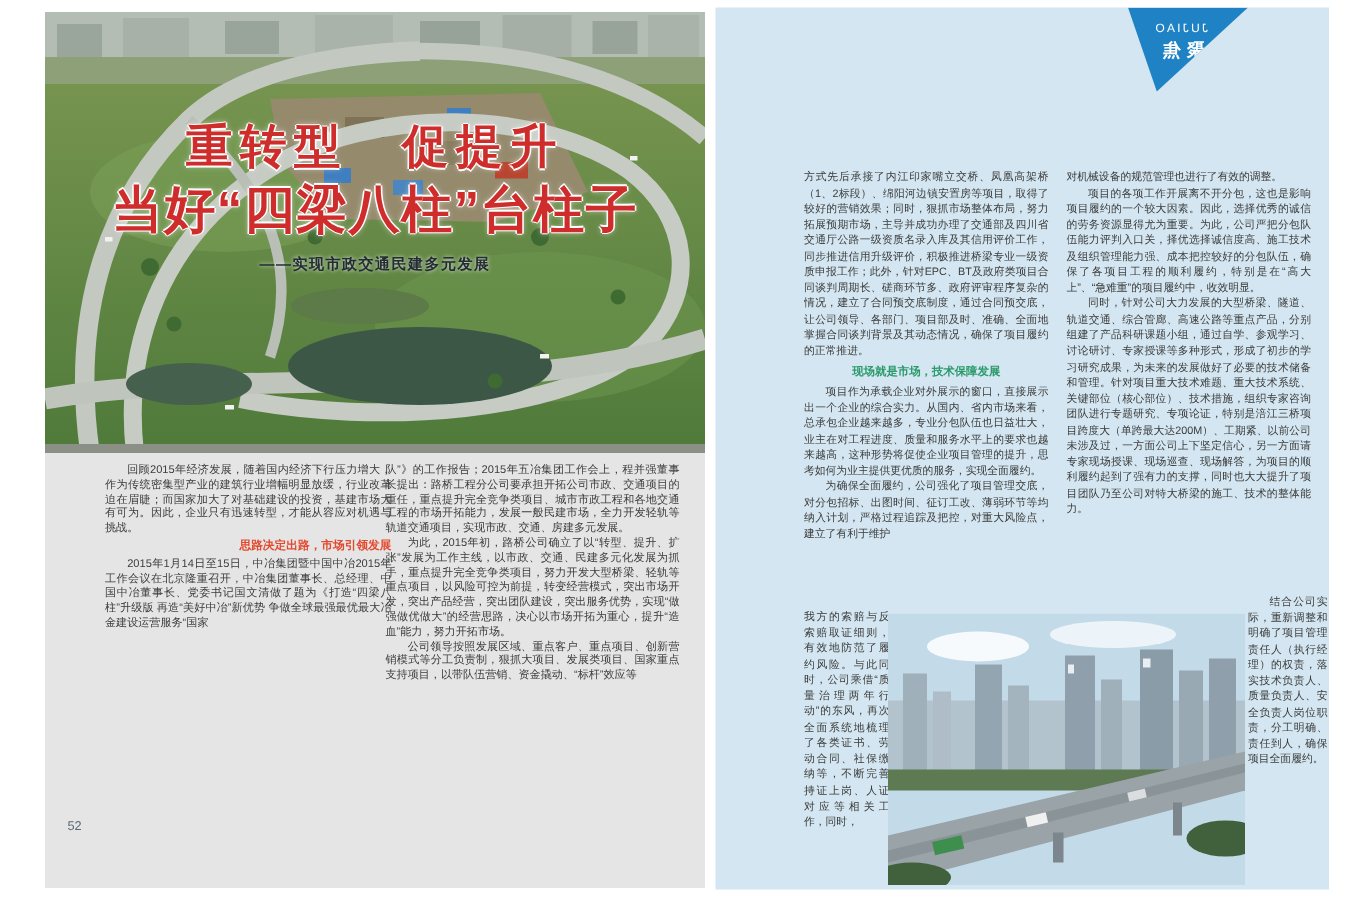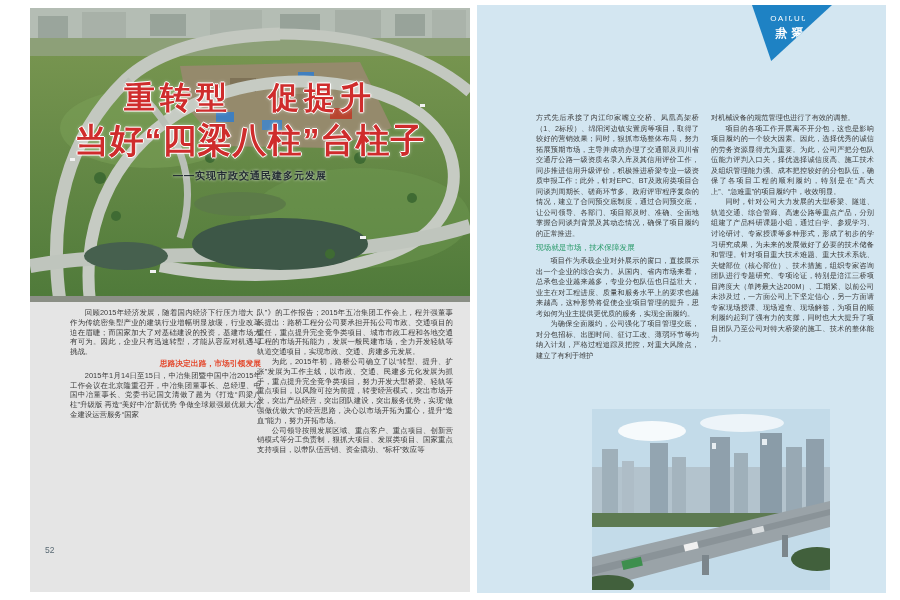"现场就是市场，技术保障发展" .heading-green { font-weight: normal -> bold; text-align: none -> center }
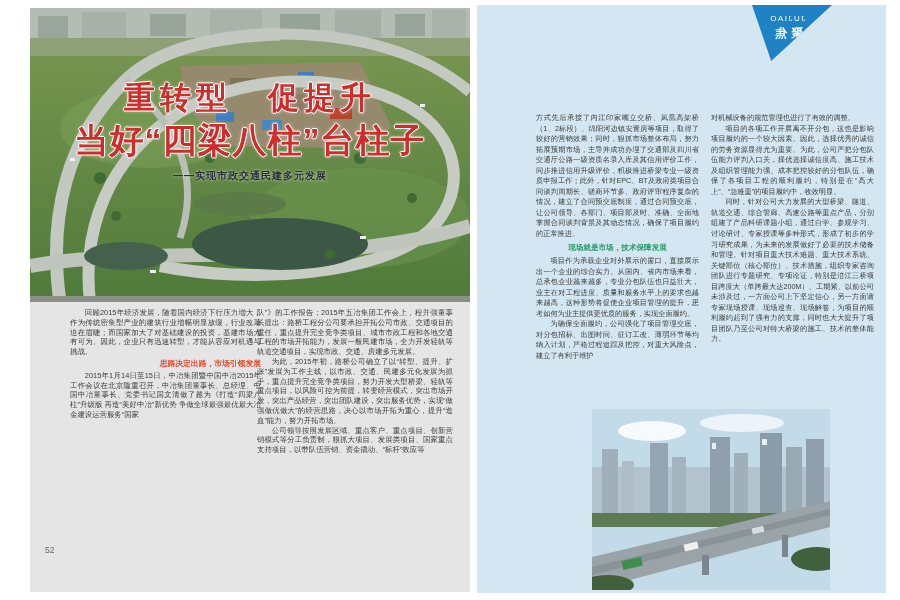"结合公司实际，重新调整和明确了项目管理责任人（执行经理）的权责，落实技术负责人、" div.rcol { html: none -> <div> <p>结合公司实际，重新调整和明确了项目管理责任人（执行经理）的权责，落实技术负责人、质量负责人、安全负责人岗位职责，分工明确、责任到人，确保项目全面履约。</p> </div> }
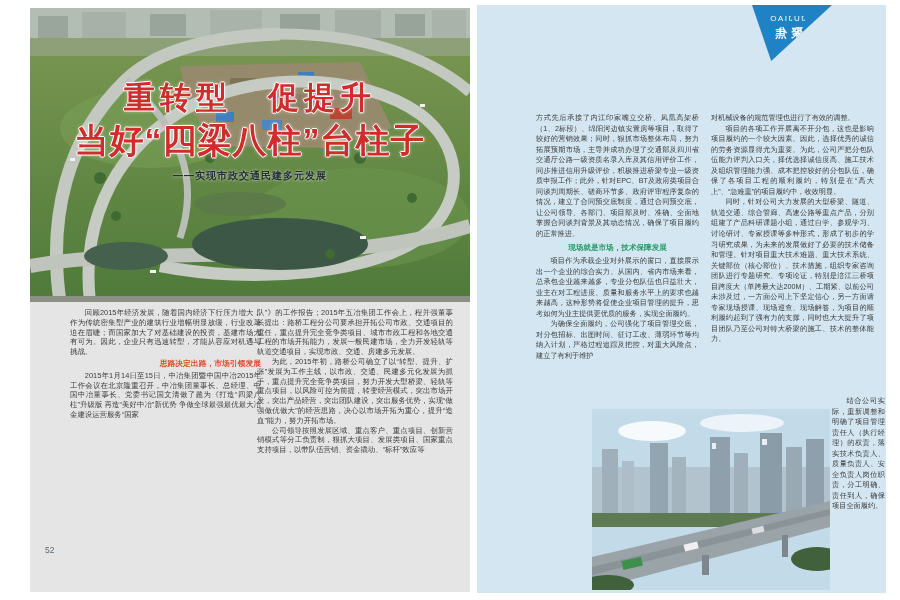"我方的索赔与反索赔取证细则，有效地防范了履约风险。与此同时，公司乘借“质量治理两" div.rcol { html: none -> <div> <p>我方的索赔与反索赔取证细则，有效地防范了履约风险。与此同时，公司乘借“质量治理两年行动”的东风，再次全面系统地梳理了各类证书、劳动合同、社保缴纳等，不断完善持证上岗、人证对应等相关工作，同时，</p> </div> }
